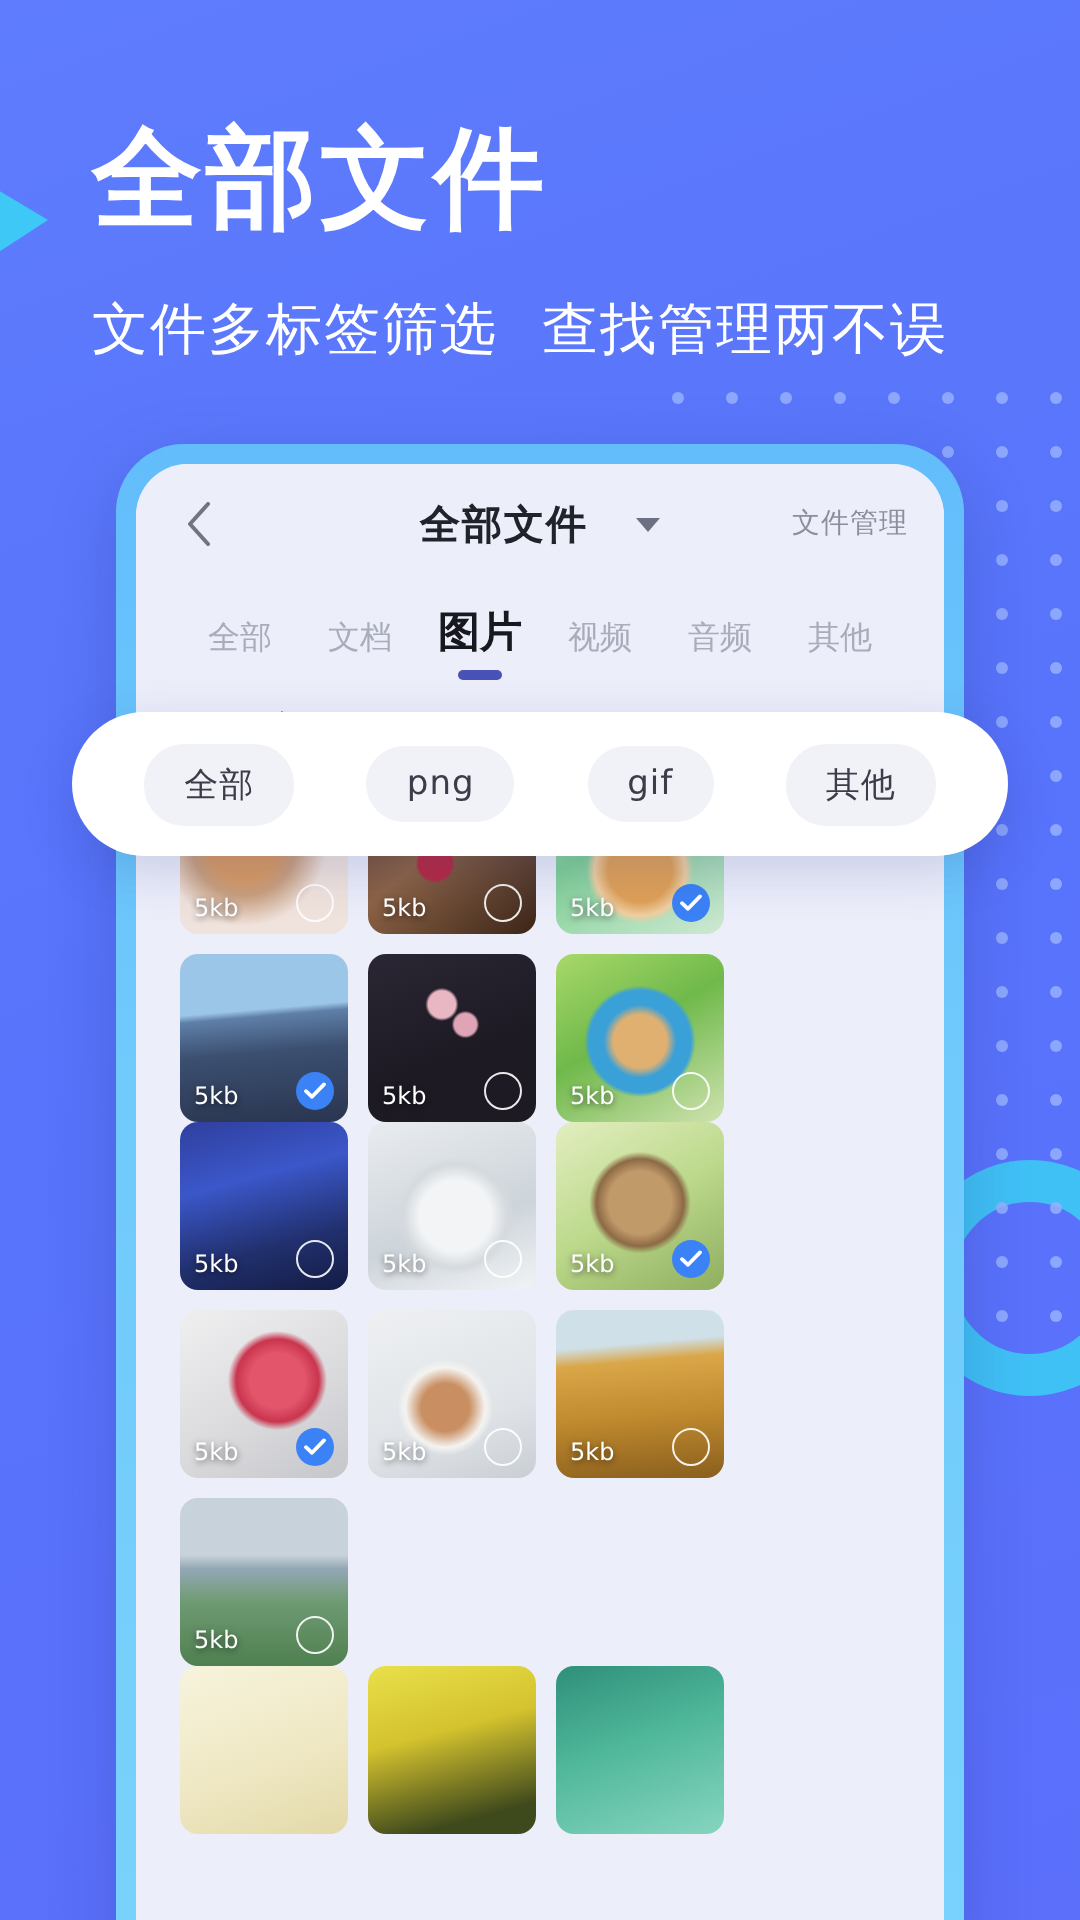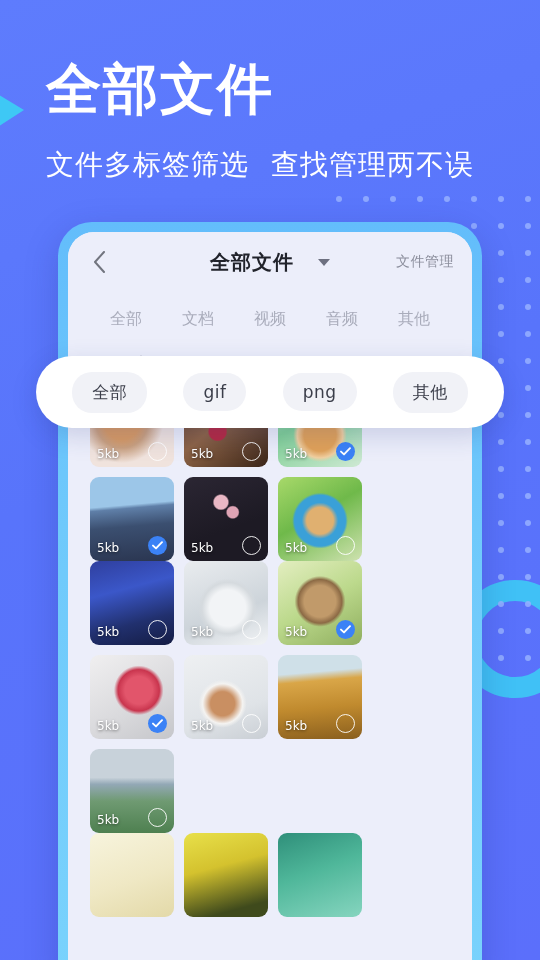"图片" div.tab { html: none -> <div><span>图片</span><span></span></div> }
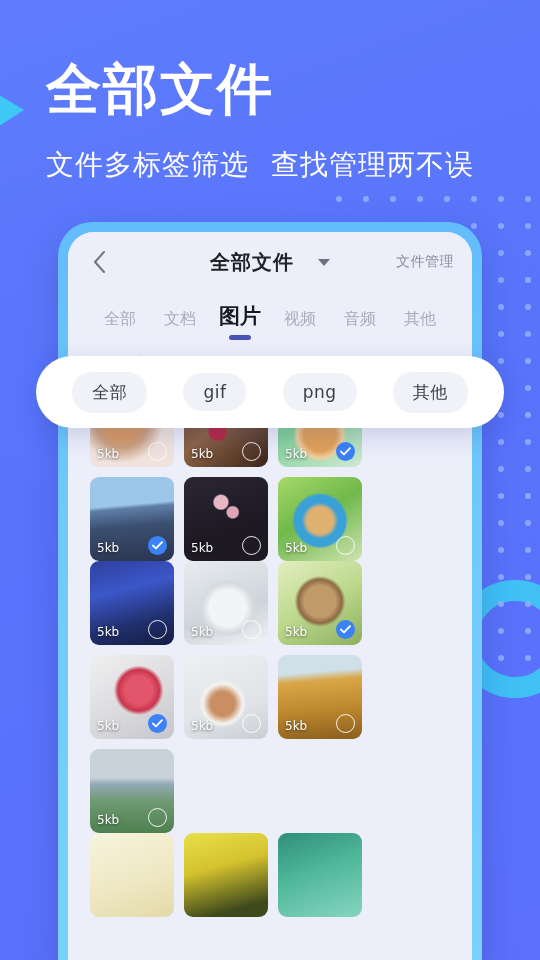"gif" div.chip { order: before "png" -> after "png" }
